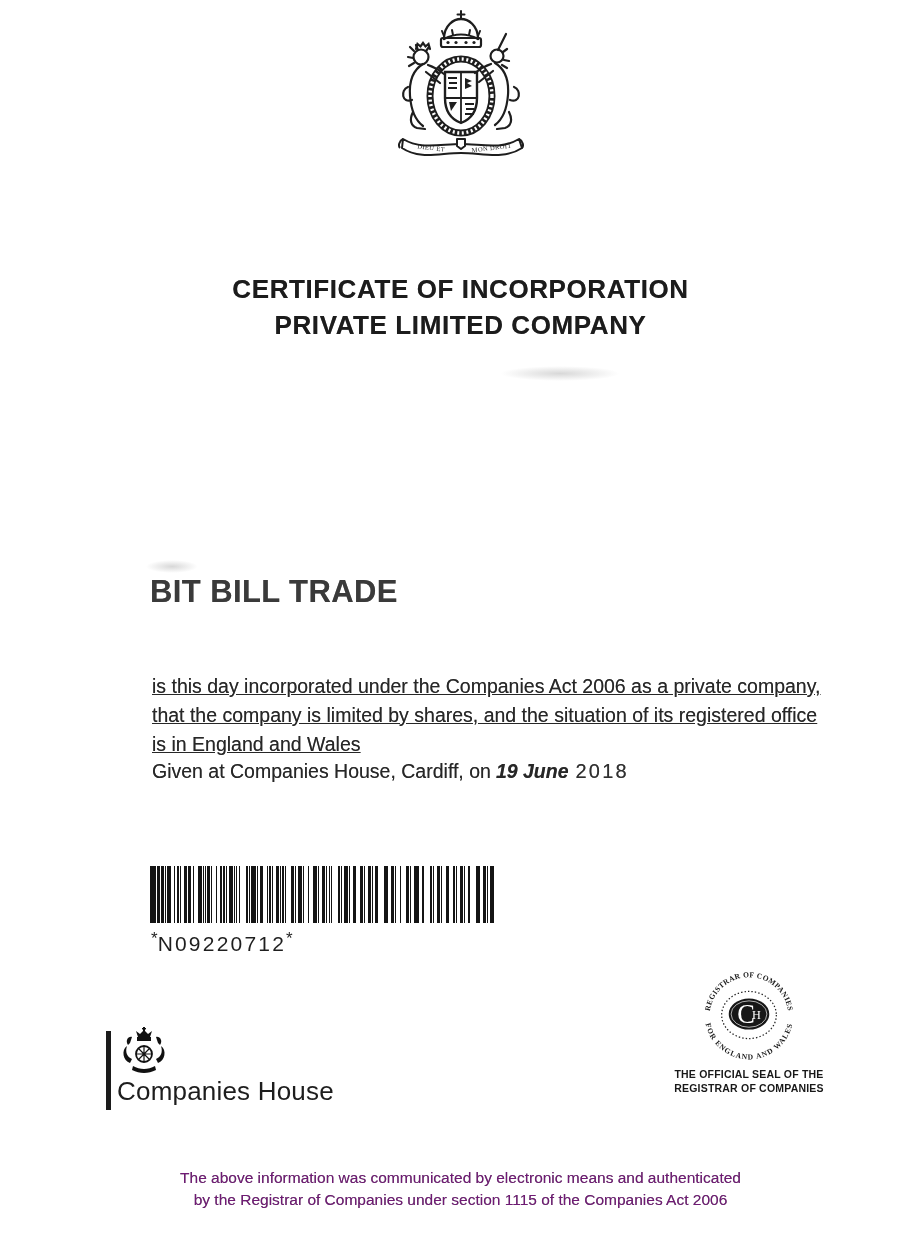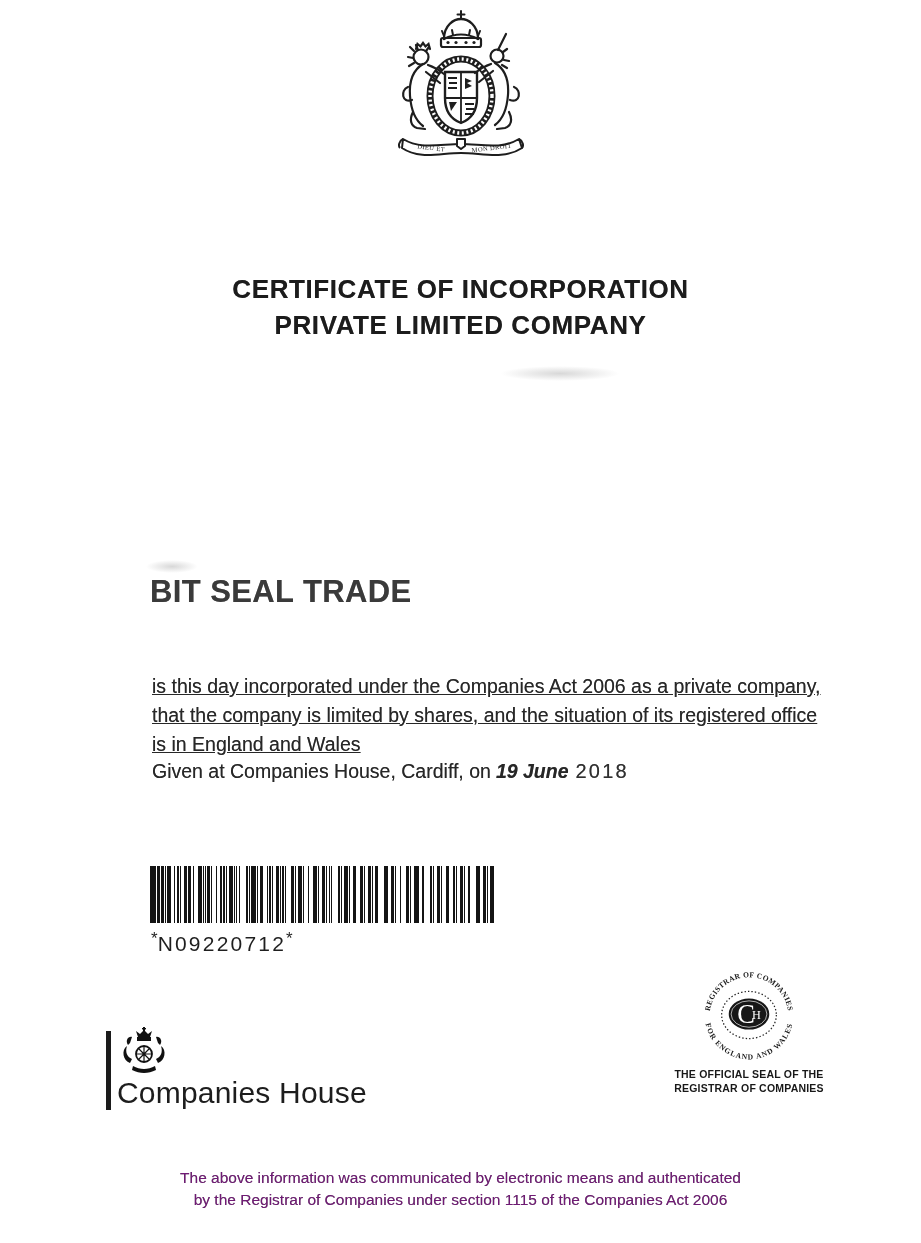"BIT SEAL TRADE" div.company-name { text: SEAL -> BILL }
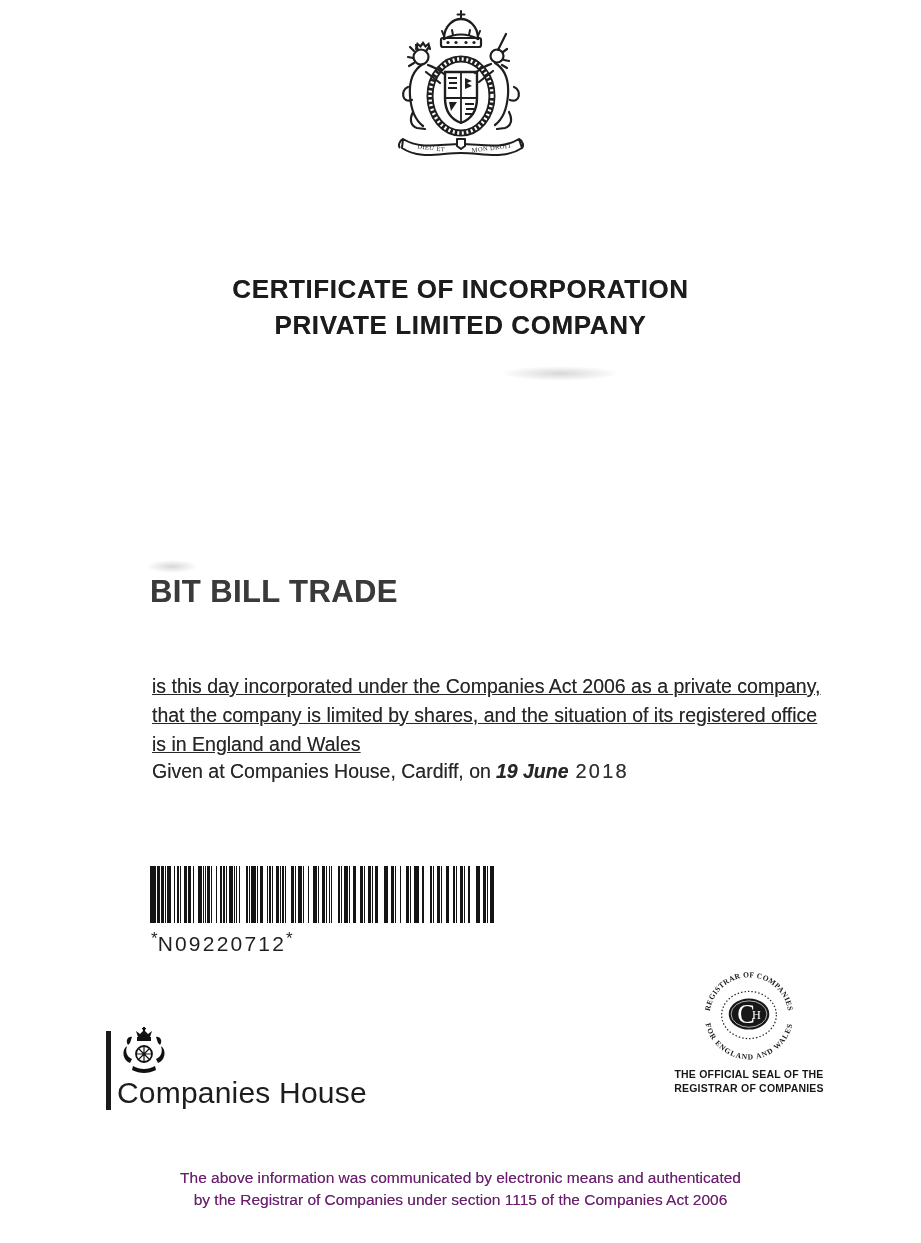"Companies House" .logo-text { font-size: 30px -> 26px }
